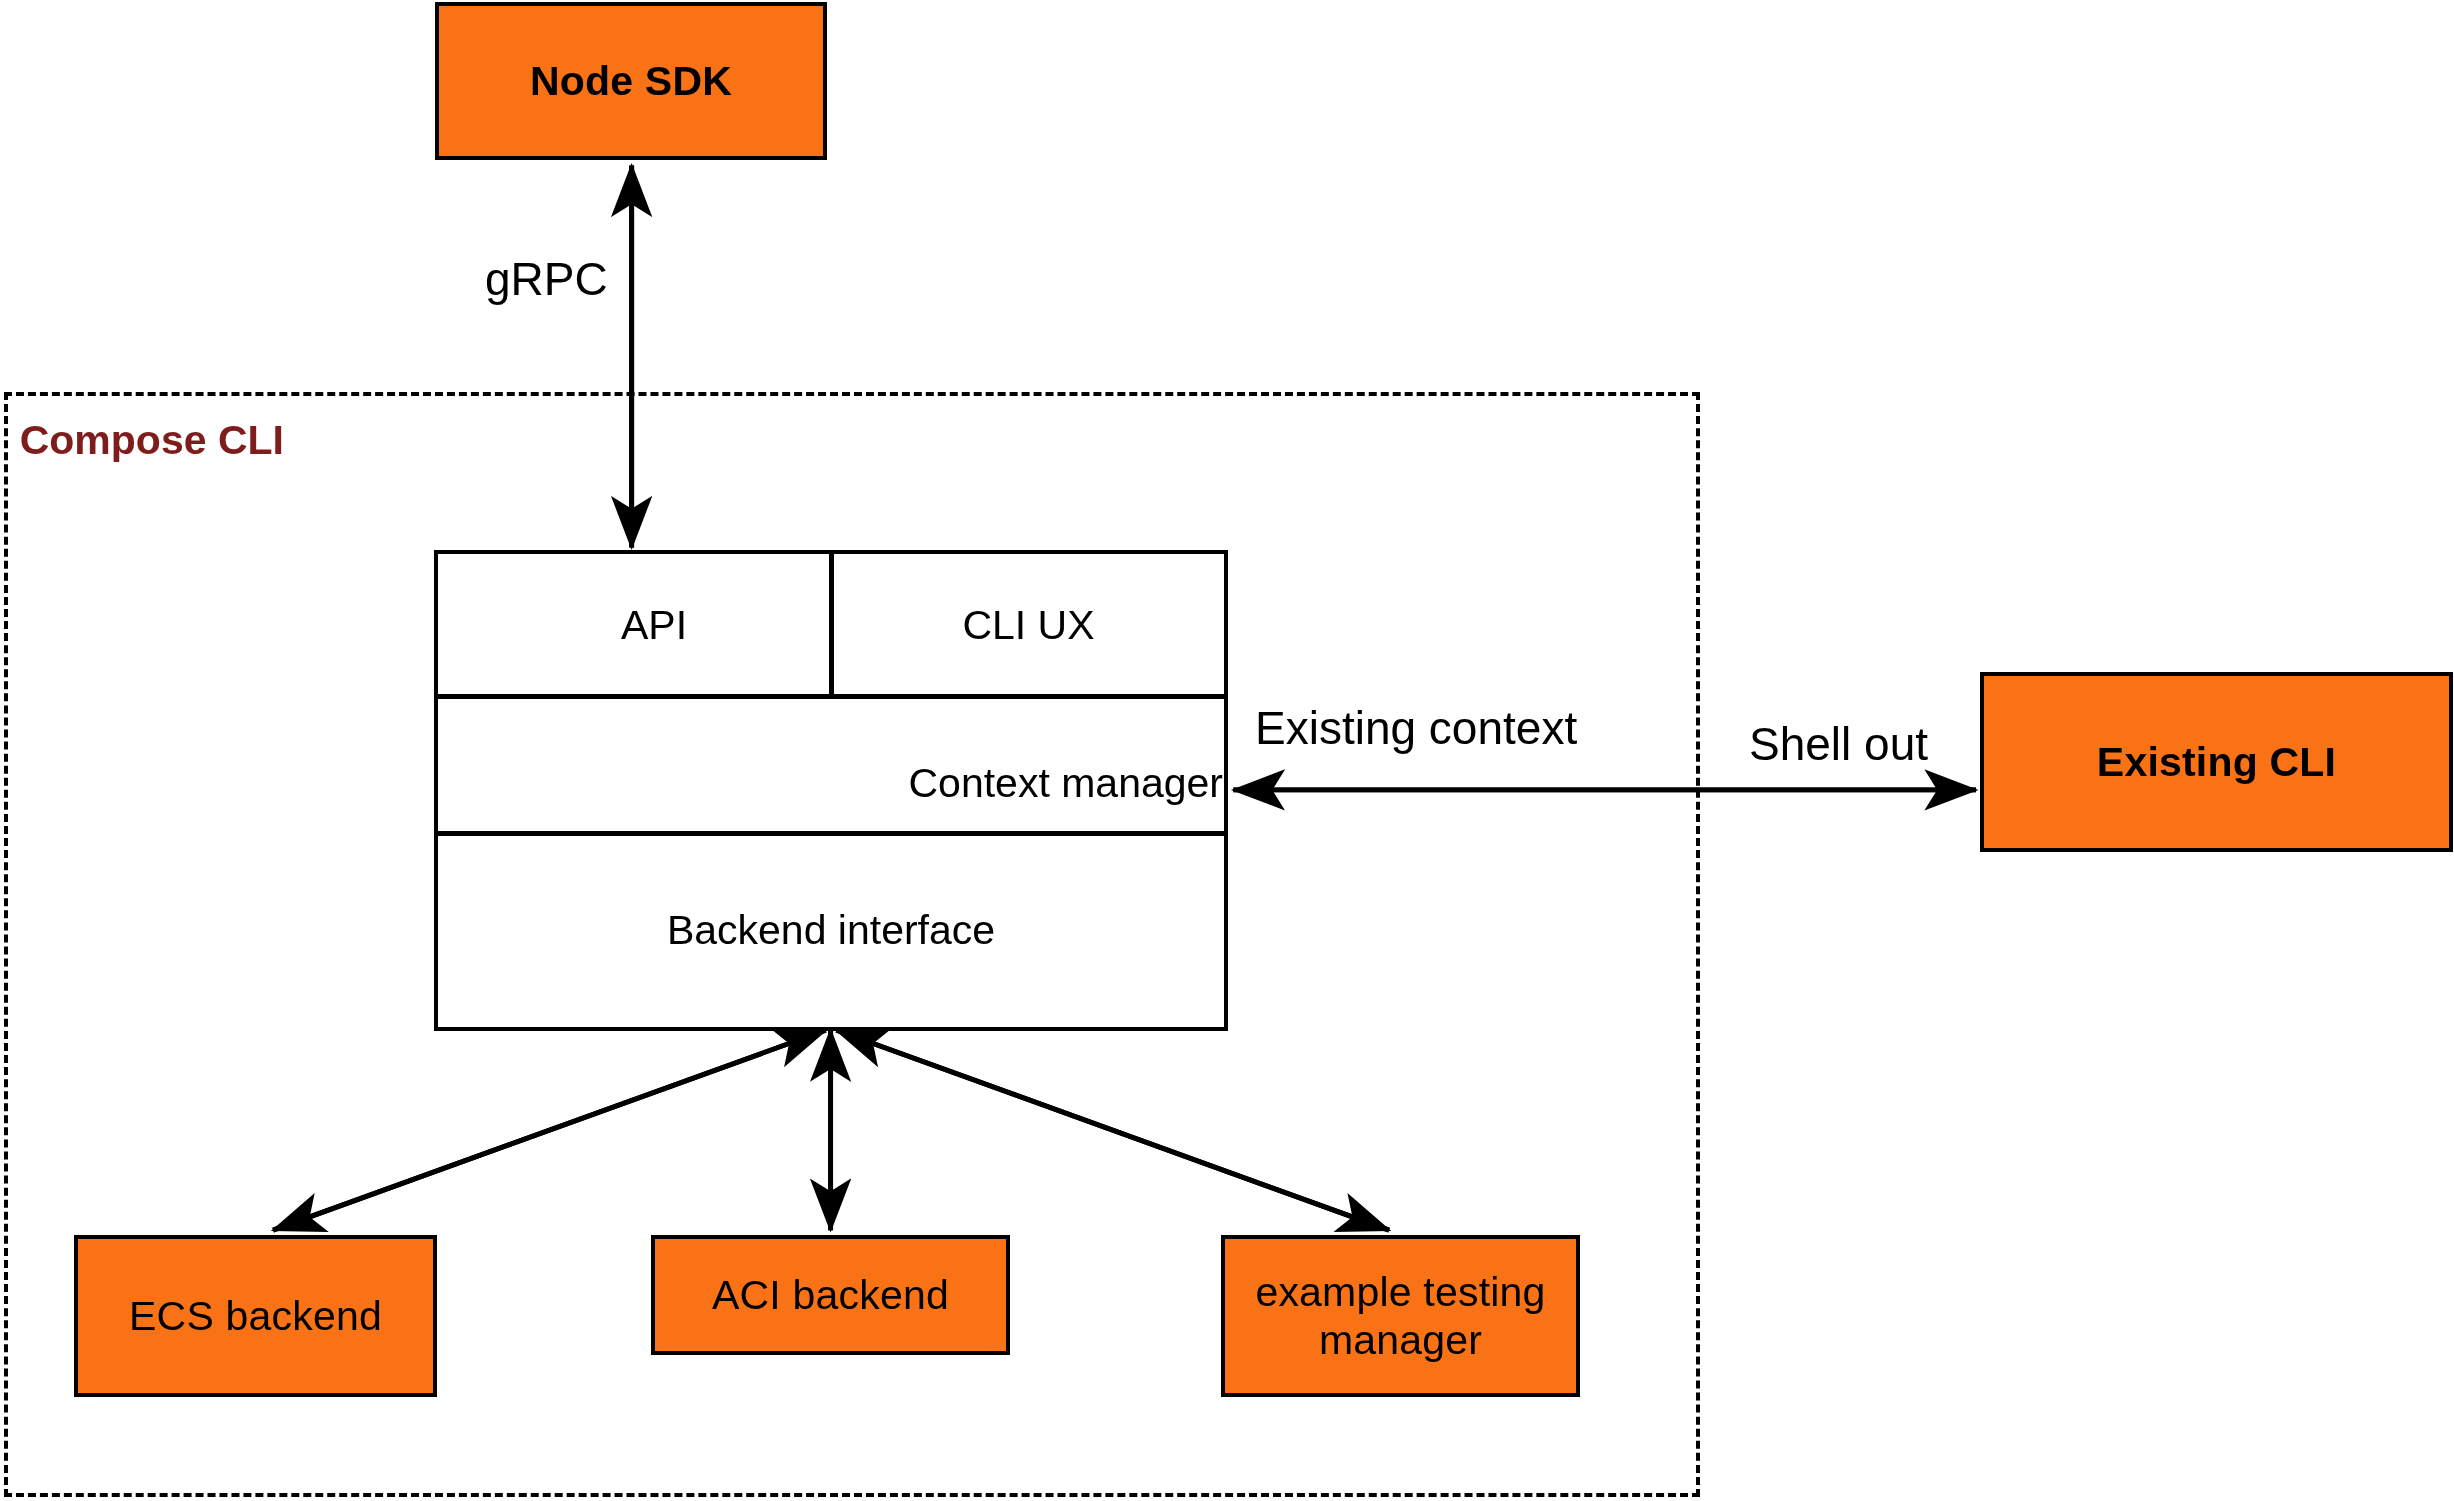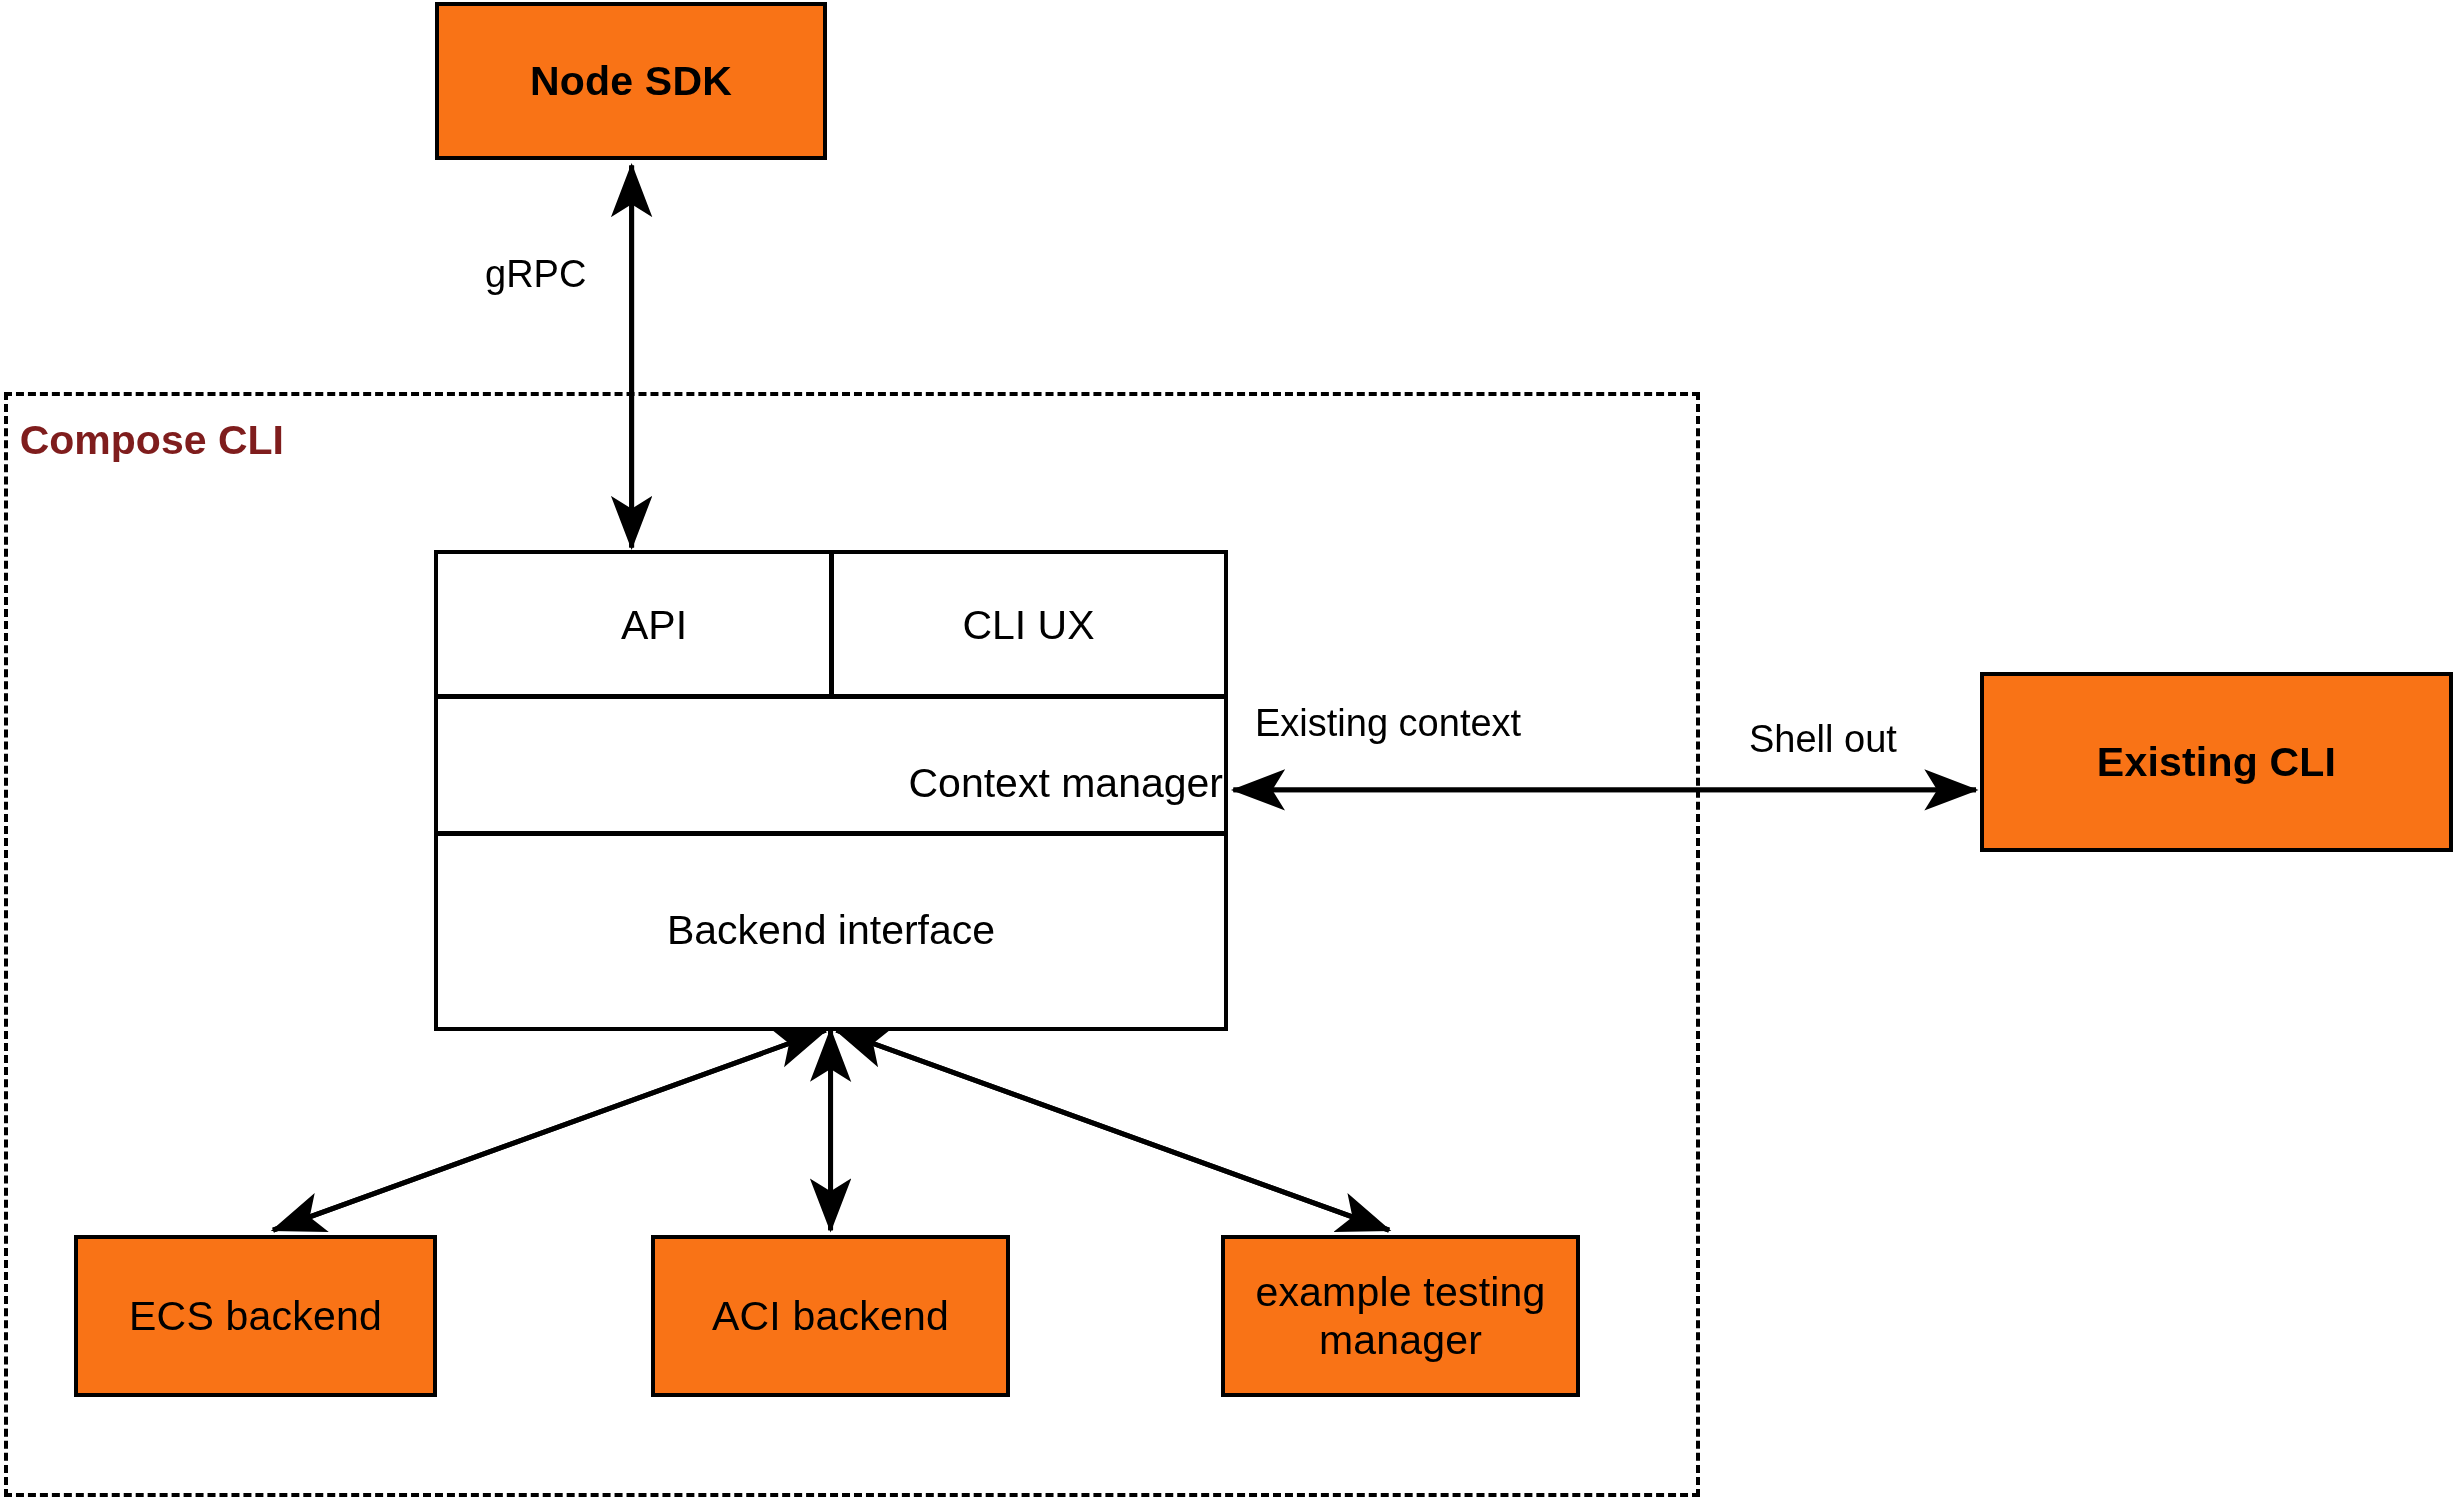"gRPC" .edge-label { font-size: 38px -> 46px }
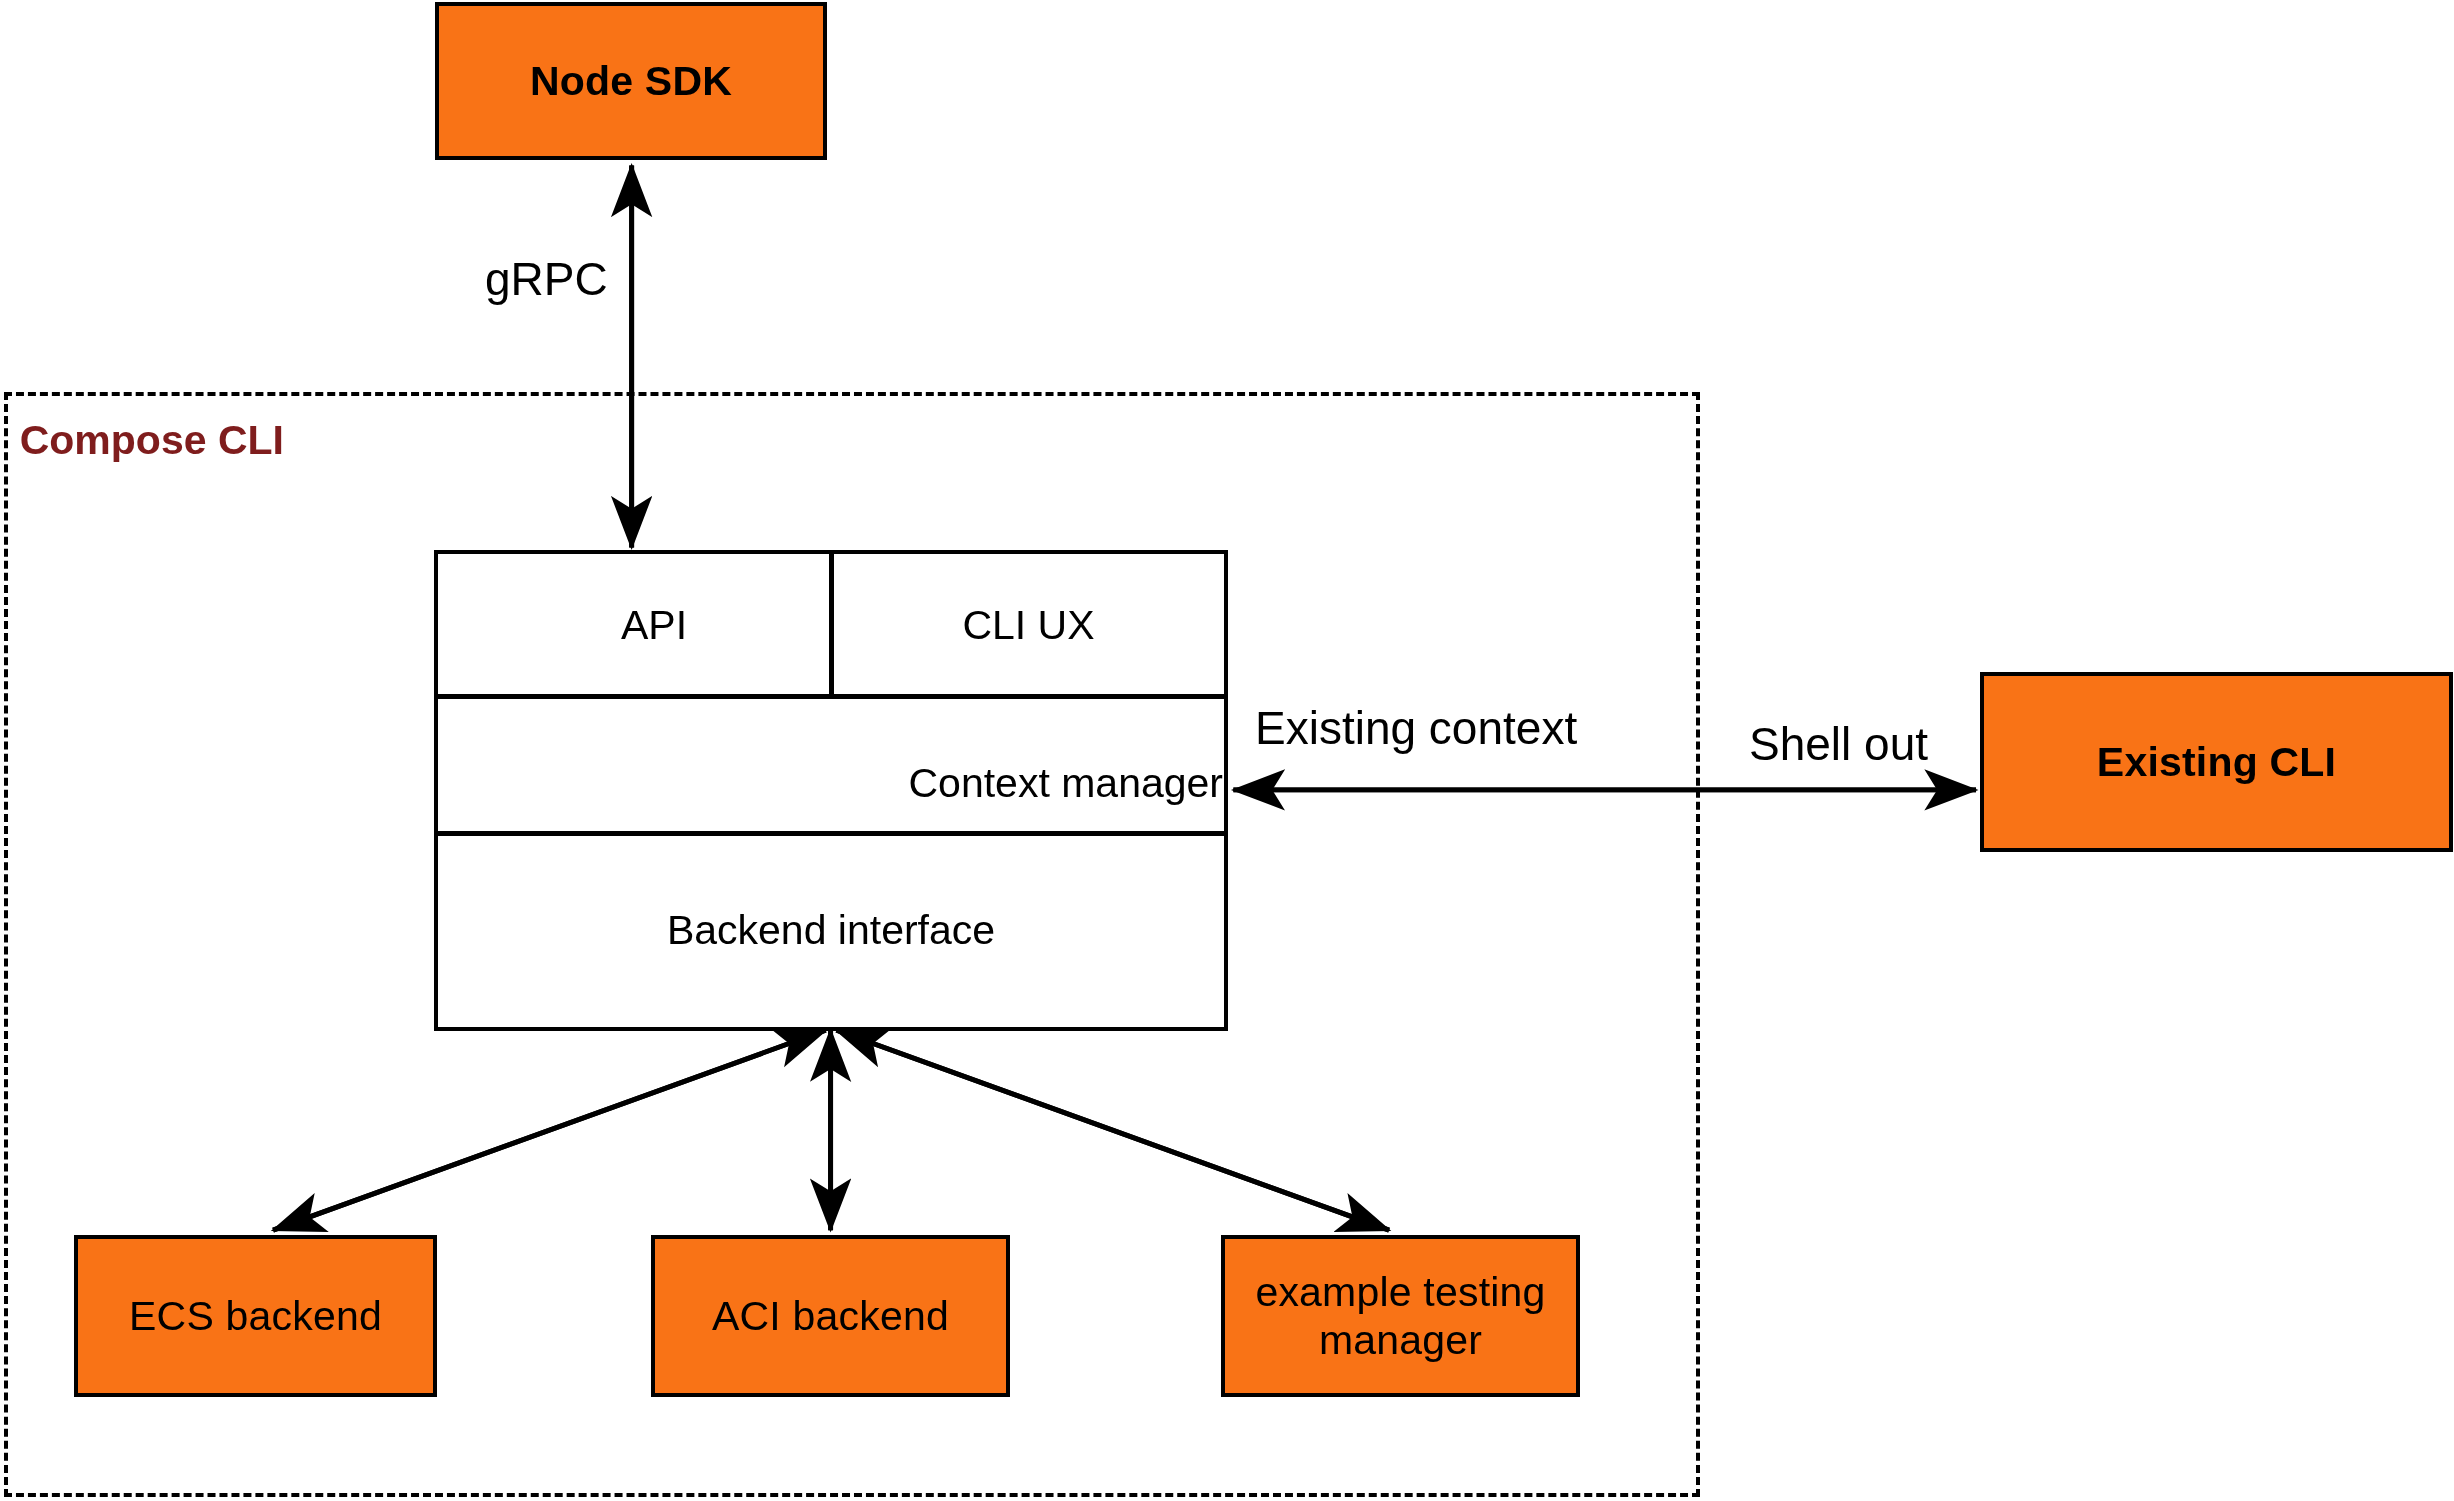"ACI backend" div.node { height: 162px -> 120px }
